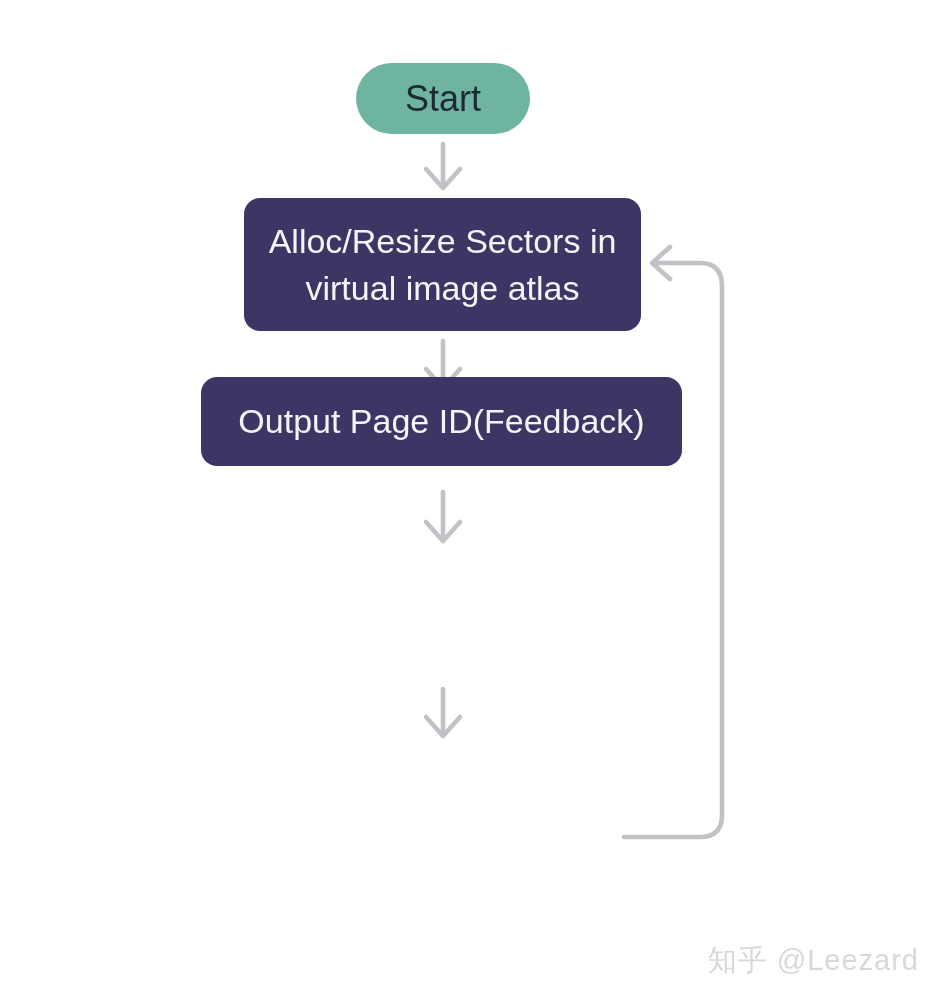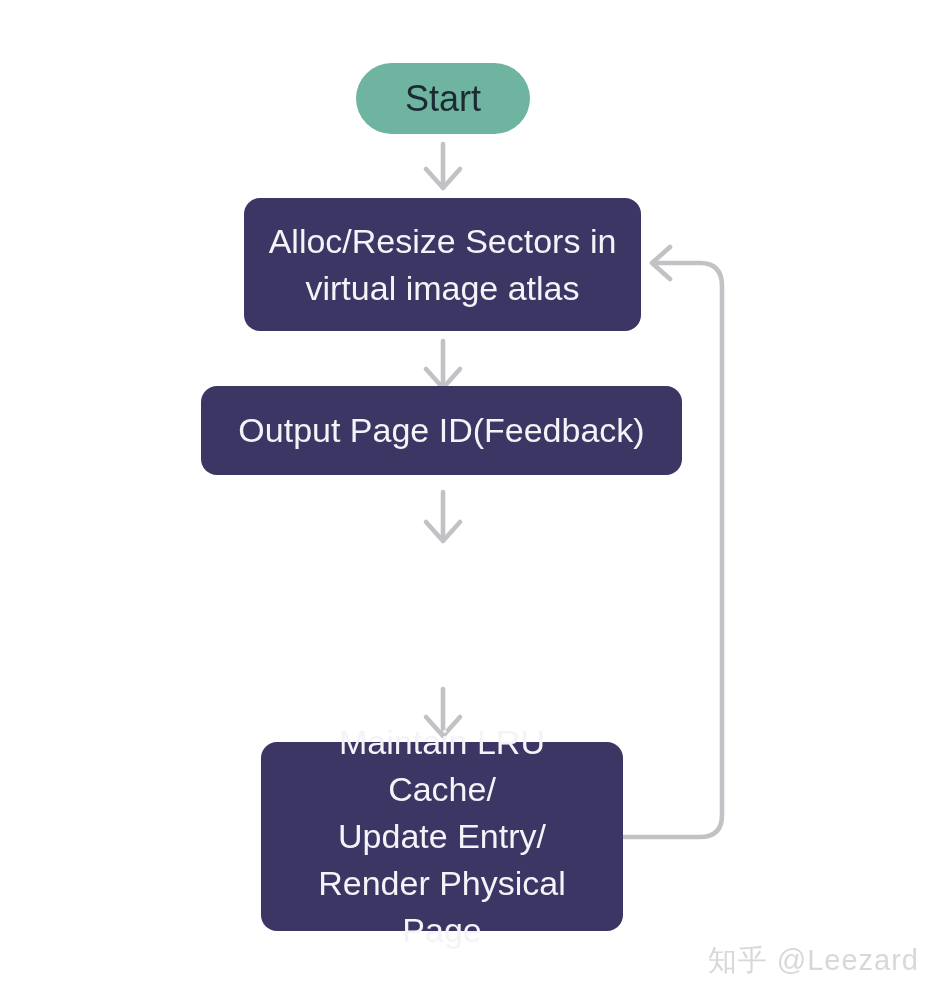"Output Page ID(Feedback)" .node-output { top: 386px -> 377px }
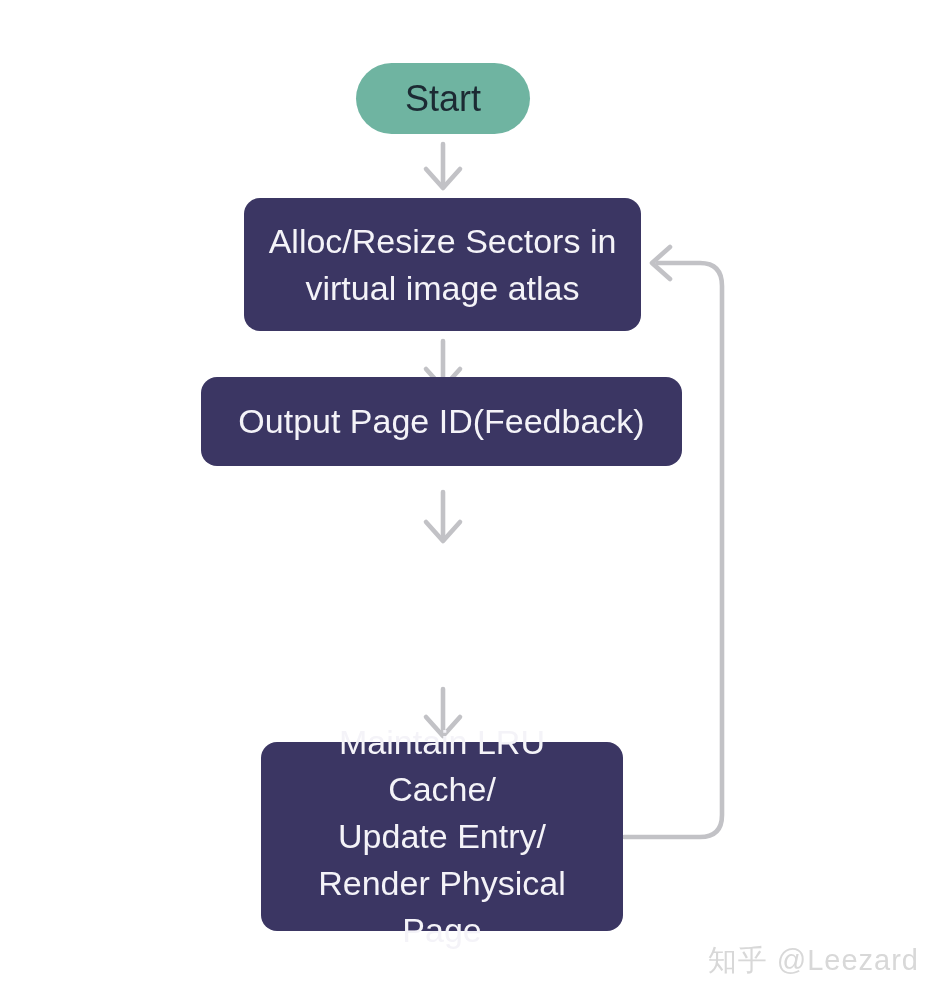"Maintain LRU Cache/" div.node { html: <div>Maintain LRU Cache/ Update Entry/ Render Physical Page</div> -> none }
